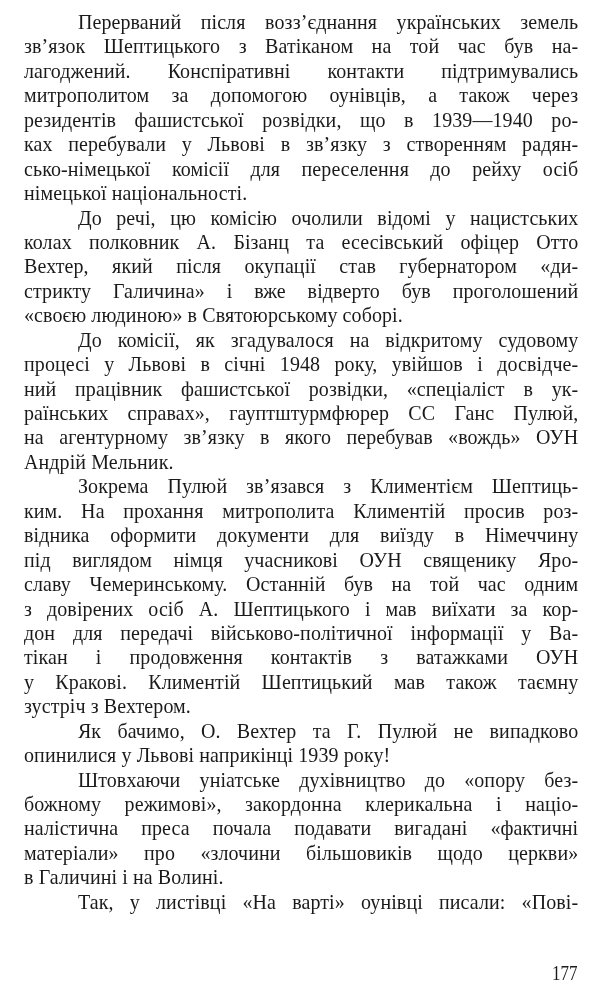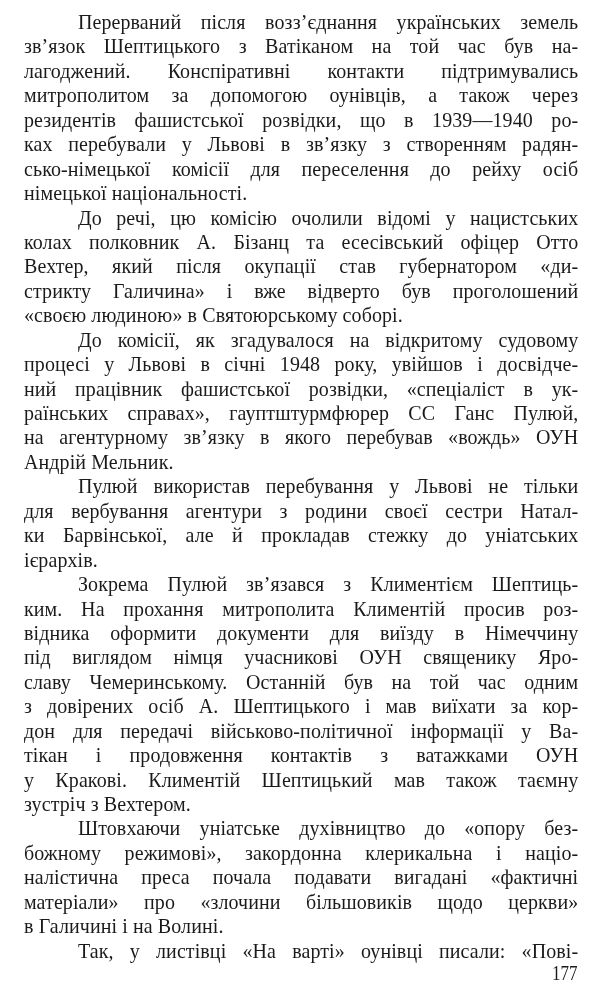"Пулюй використав перебування у Львові" div { html: <div> <span>Пулюй використав перебування у Львові не тільки</span> <span>для вербування агентури з родини своєї сестри Натал-</span> <span>ки Барвінської, але й прокладав стежку до уніатських</span> <span>ієрархів.</span> </div> -> none }
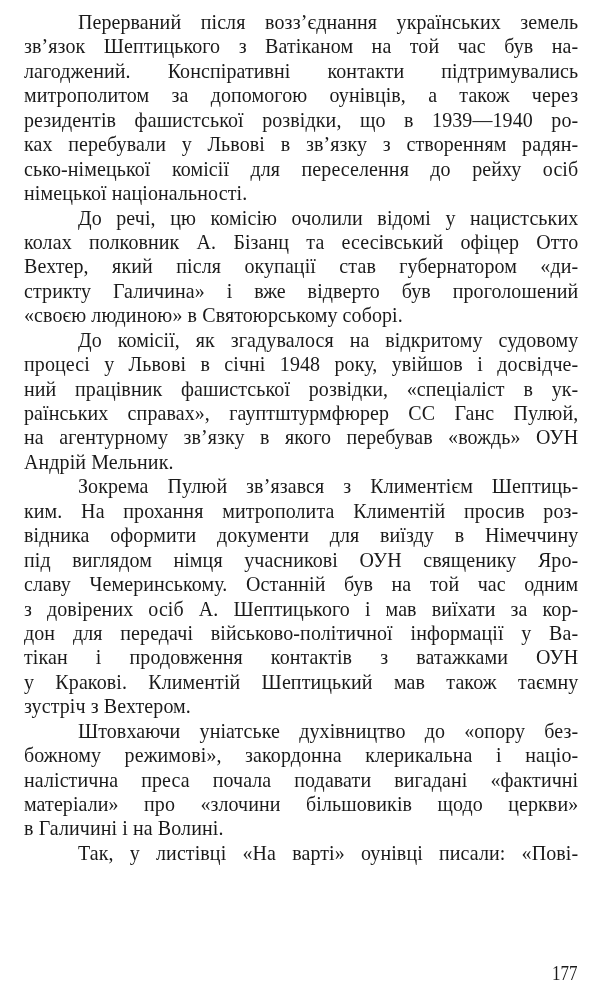"Як бачимо, О. Вехтер та" div { html: none -> <div> <span>Як бачимо, О. Вехтер та Г. Пулюй не випадково</span> <span>опинилися у Львові наприкінці 1939 року!</span> </div> }
